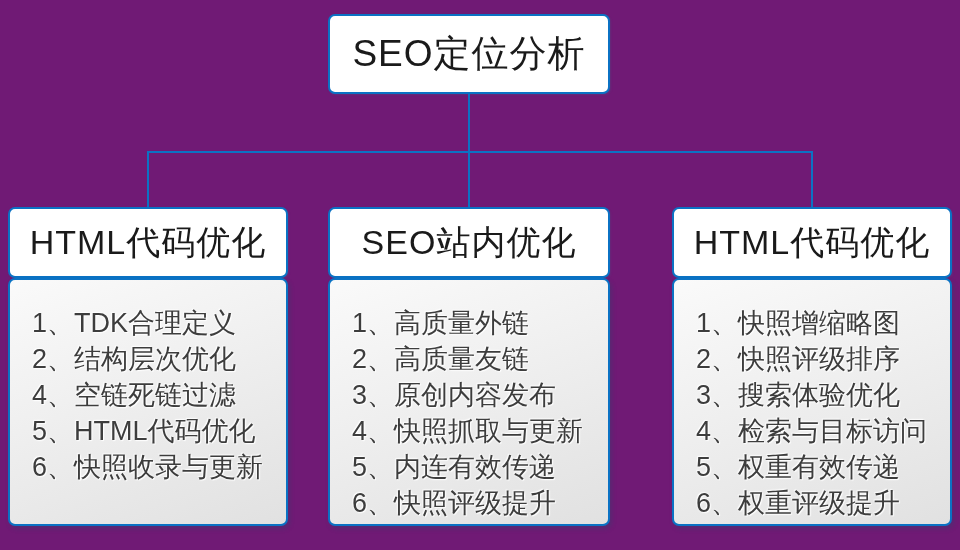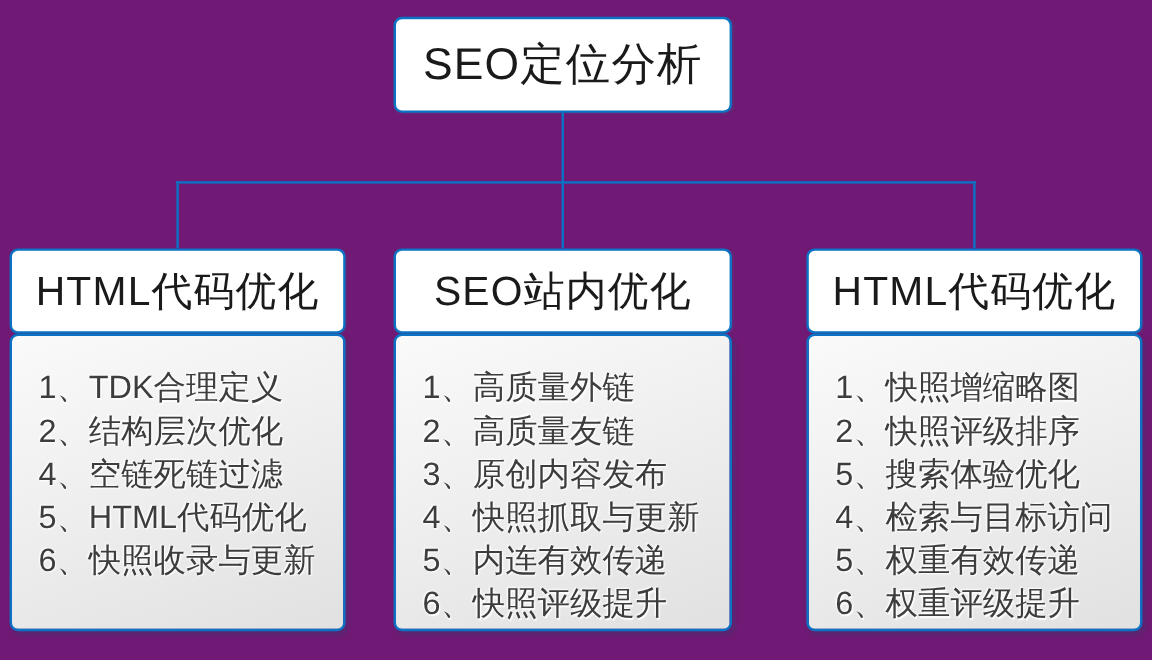"5、搜索体验优化" div.list-item { text: 5 -> 3 }
